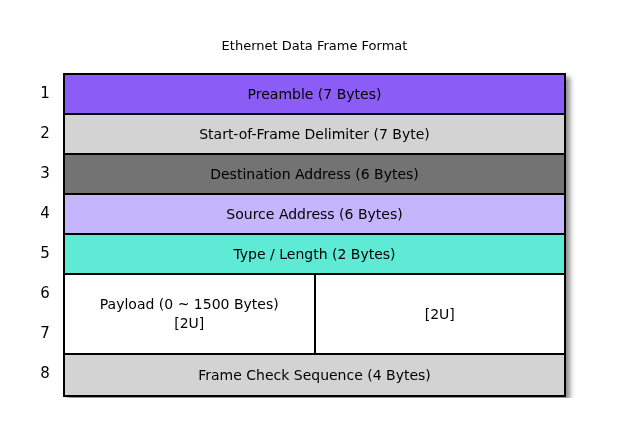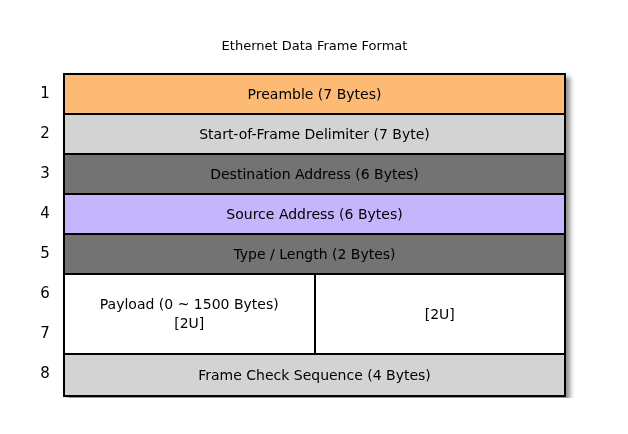"Preamble (7 Bytes)" div.frow { background-color: #fdba74 -> #8b5cf6 }
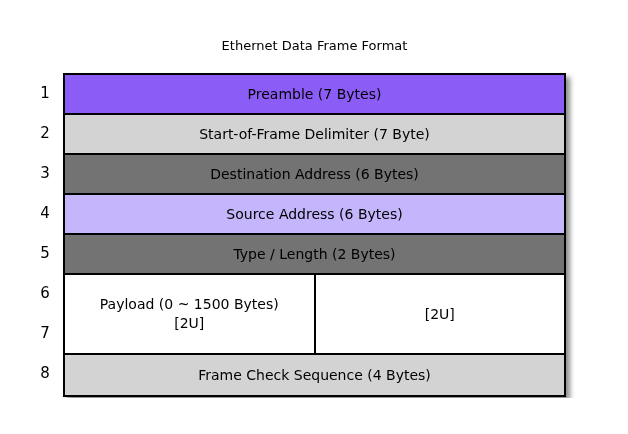"Type / Length (2 Bytes)" div.frow { background-color: #737373 -> #5eead4 }
